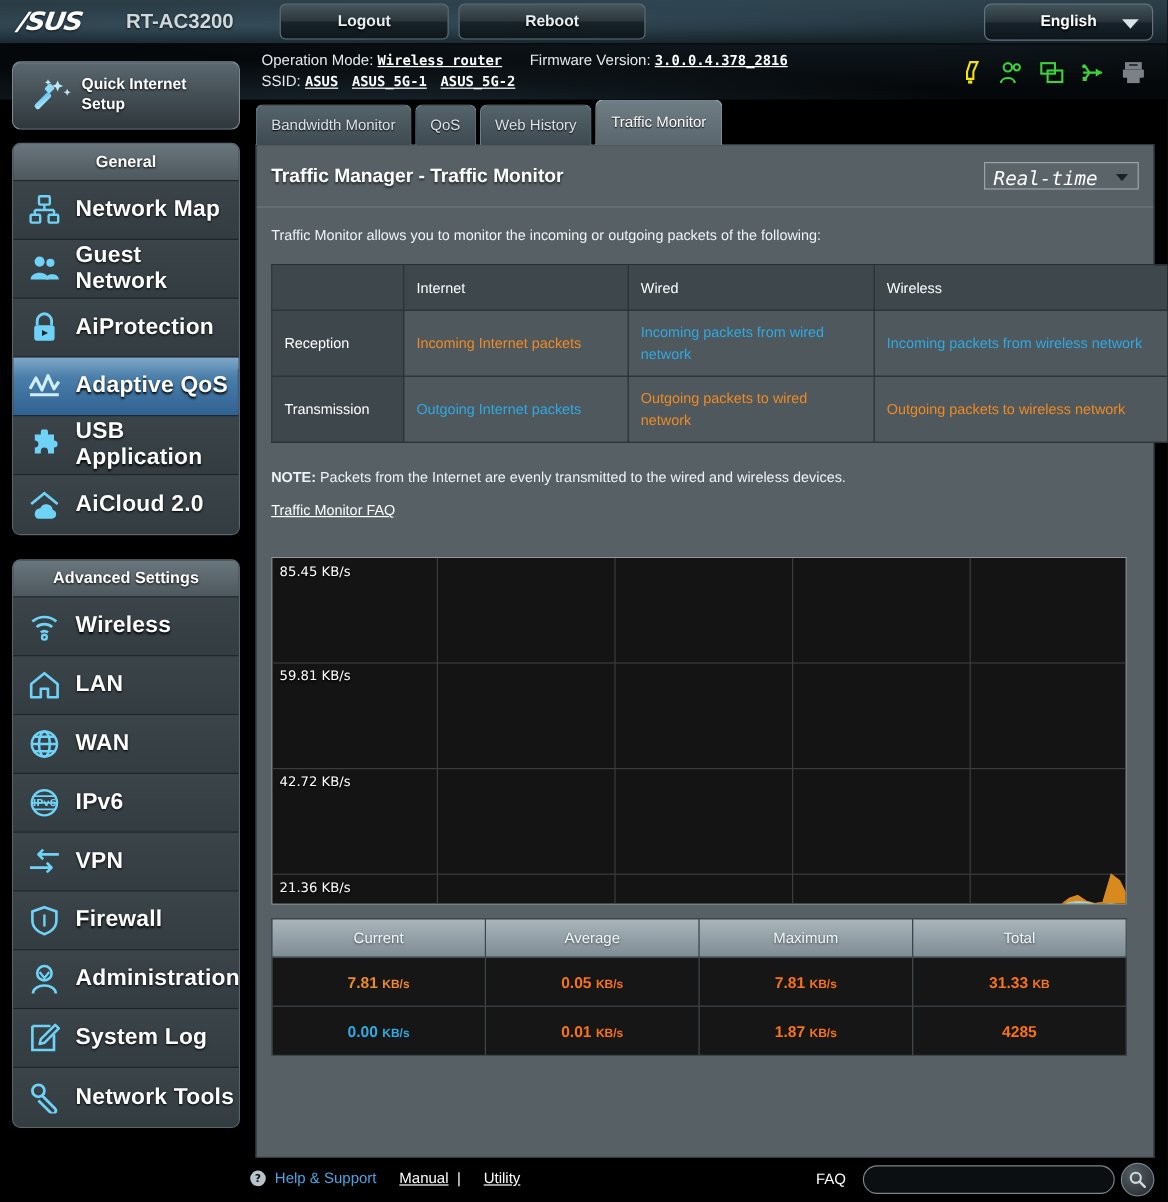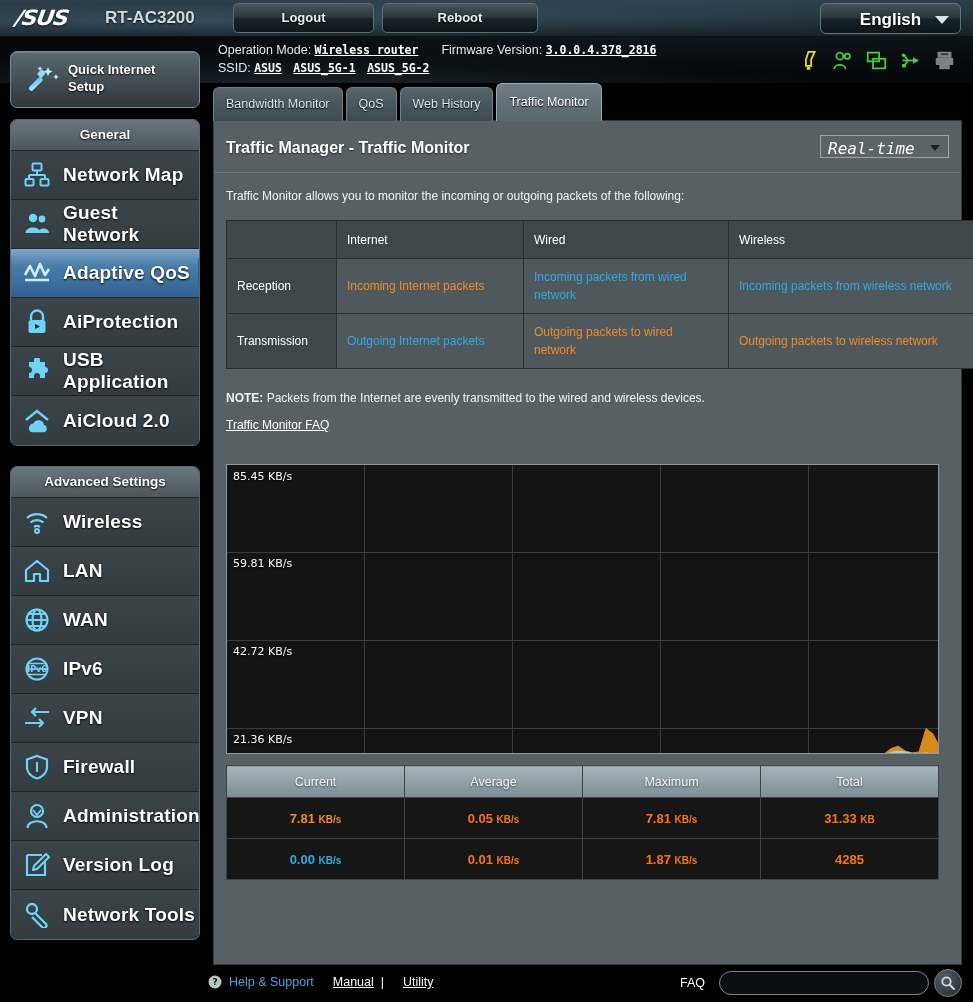"English" .lang-select .lbl { font-size: 17px -> 13px }
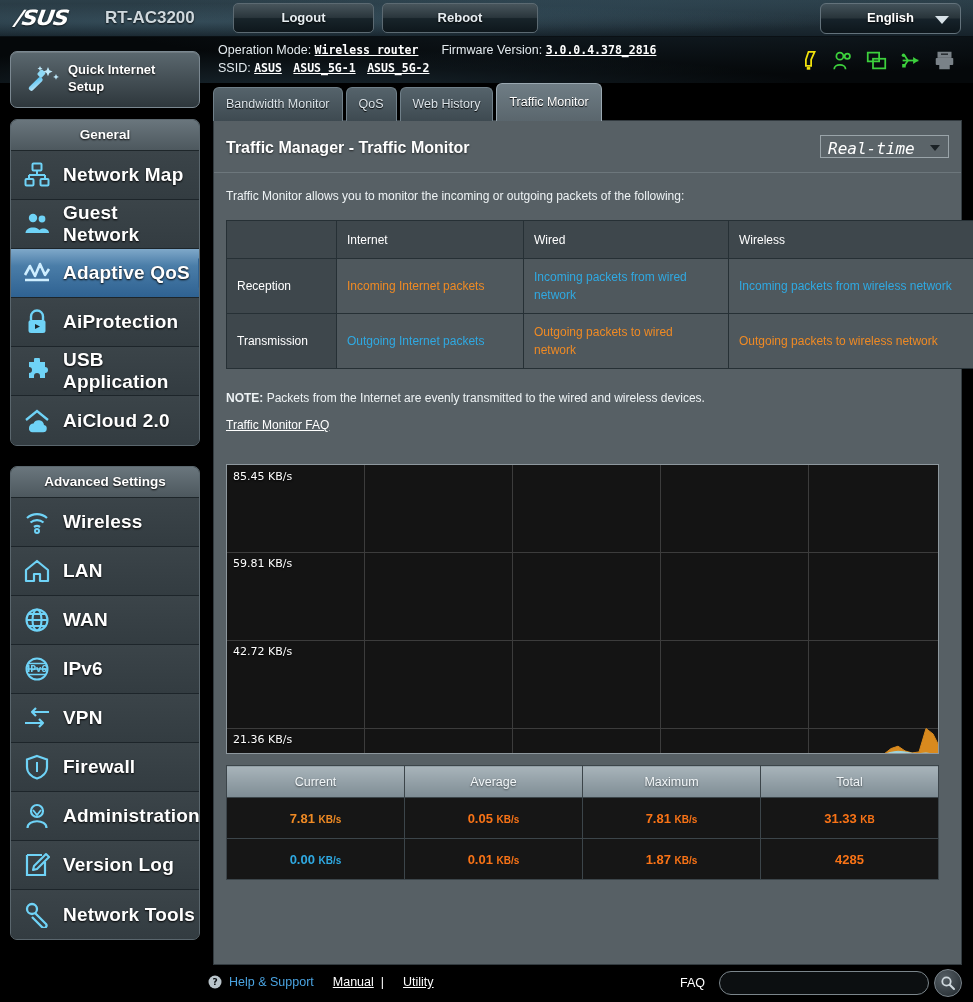"Adaptive QoS" div.menu-item { order: before "AiProtection" -> after "AiProtection" }
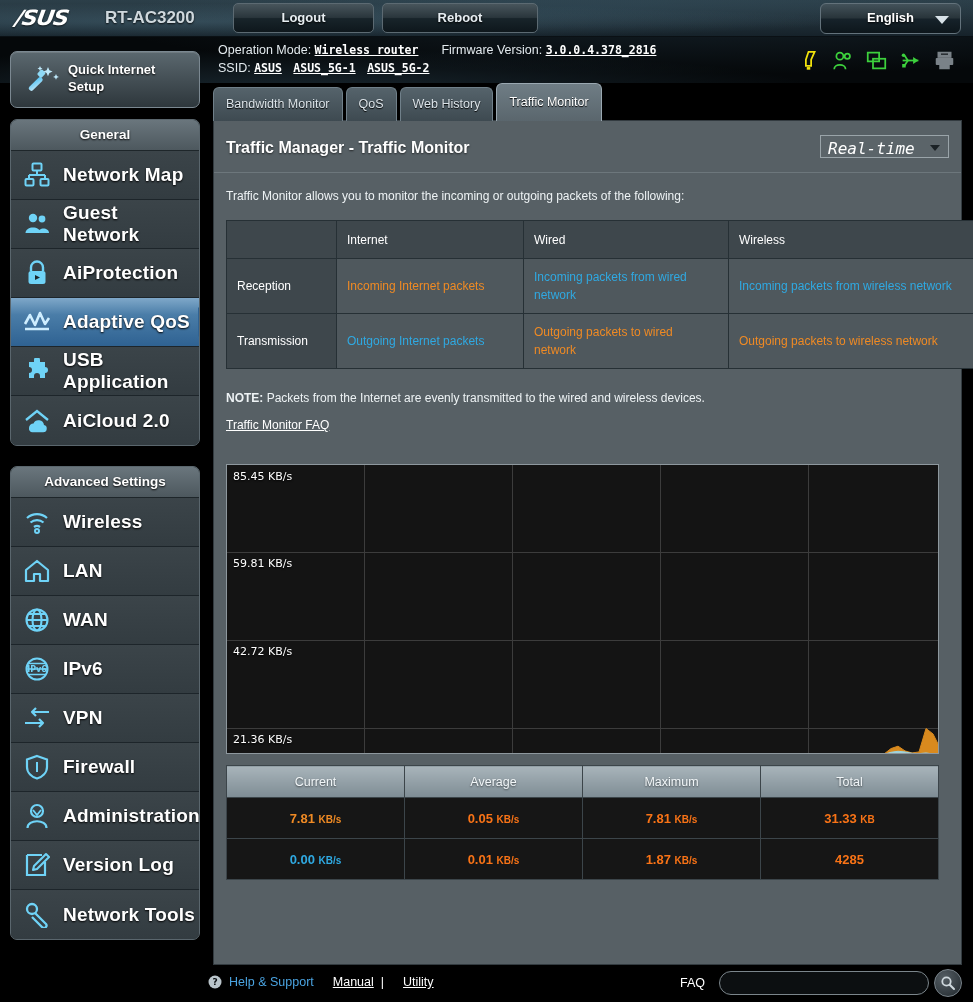"Version Log" span.mi-label { text: Version -> System }
